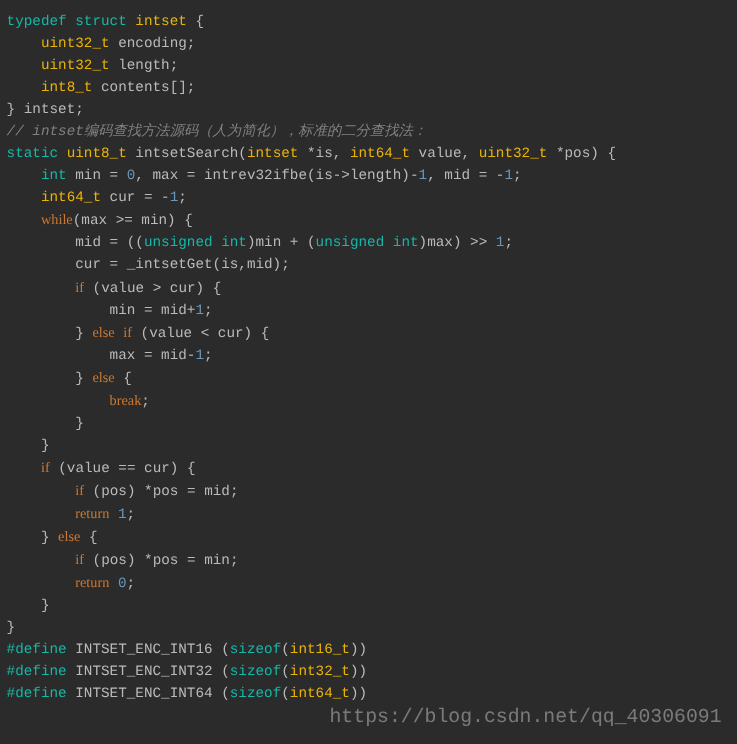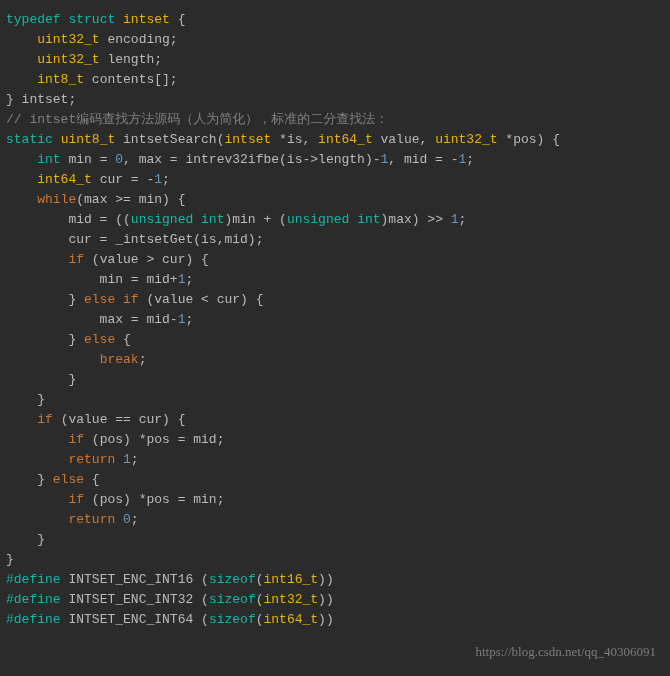"// intset编码查找方法源码（人为简化），标准的二分查找法：" .cmt { font-style: none -> italic }
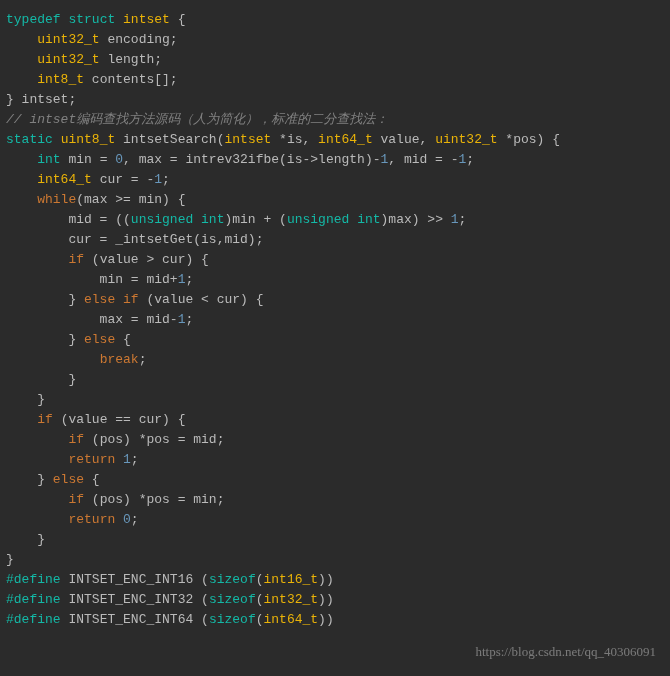"while" .ctrl { font-family: none -> Liberation Serif, serif }
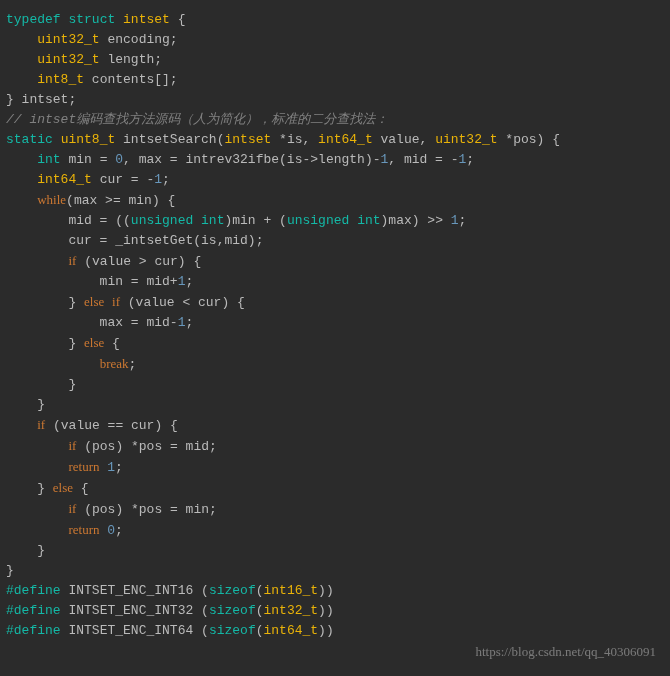"https://blog.csdn.net/qq_40306091" .watermark { font-family: Liberation Serif, serif -> Liberation Mono, monospace; font-size: 13px -> 18px }
